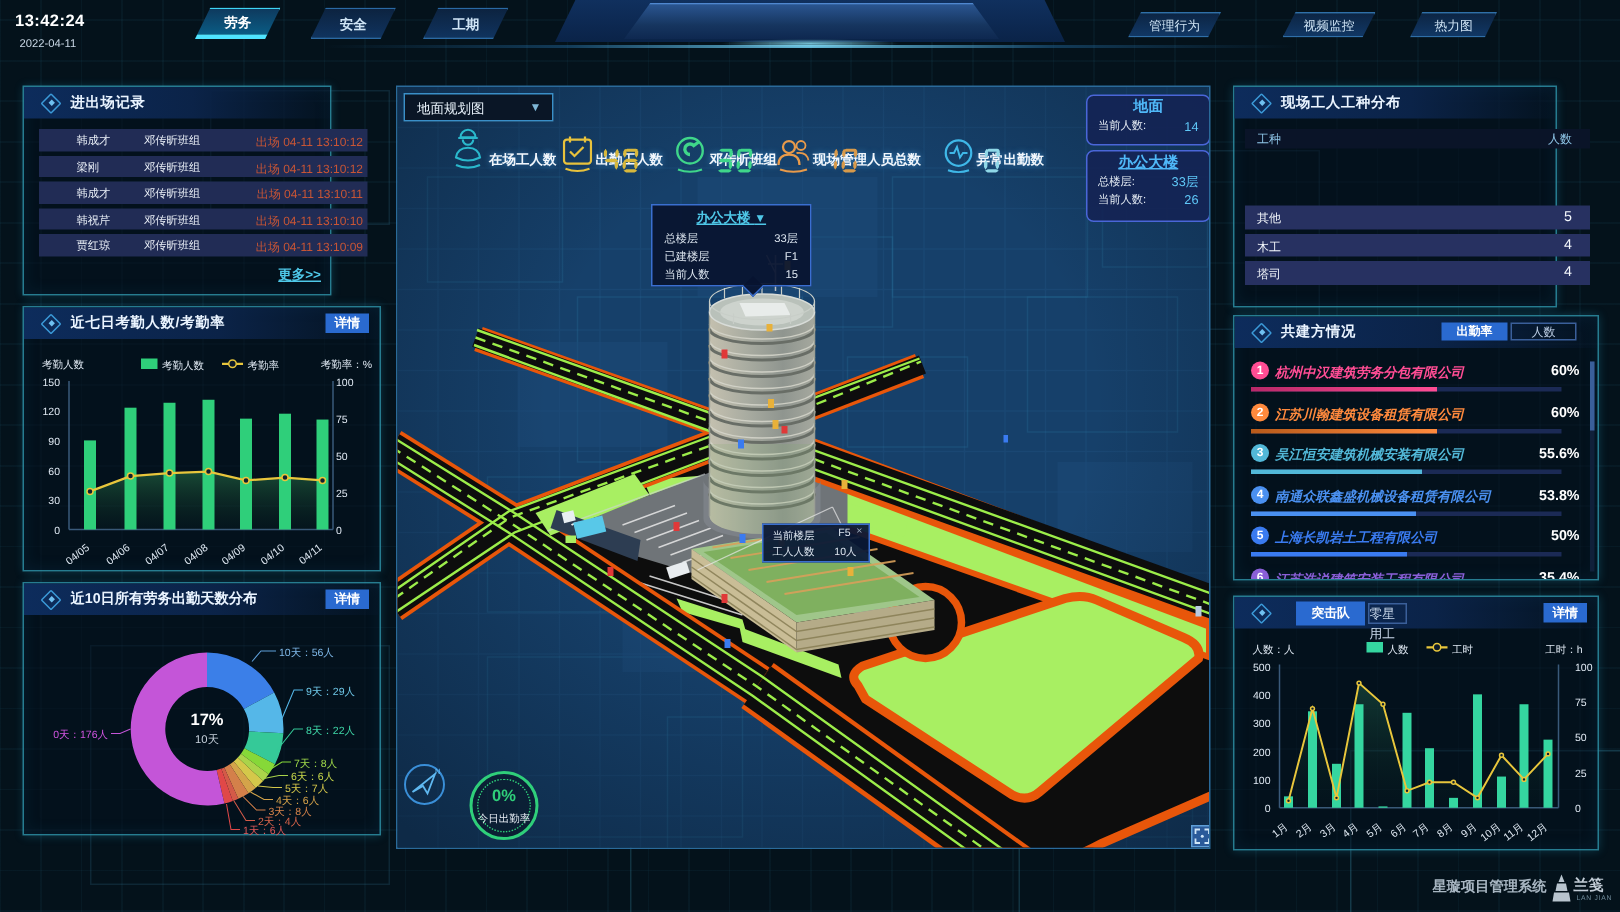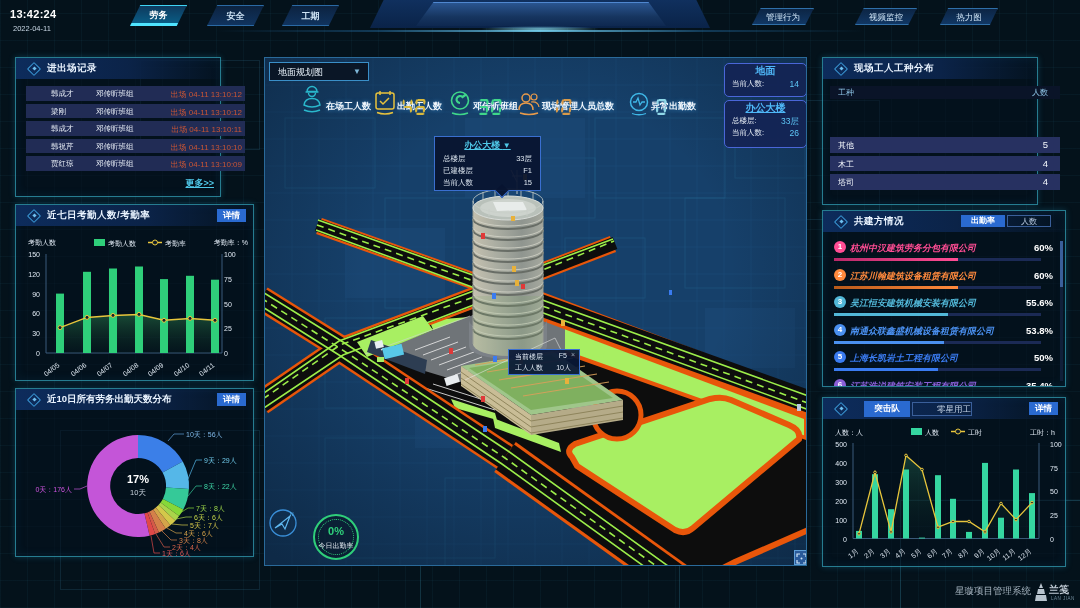"零星用工" div { text-align: right -> left; width: 60px -> 26px }
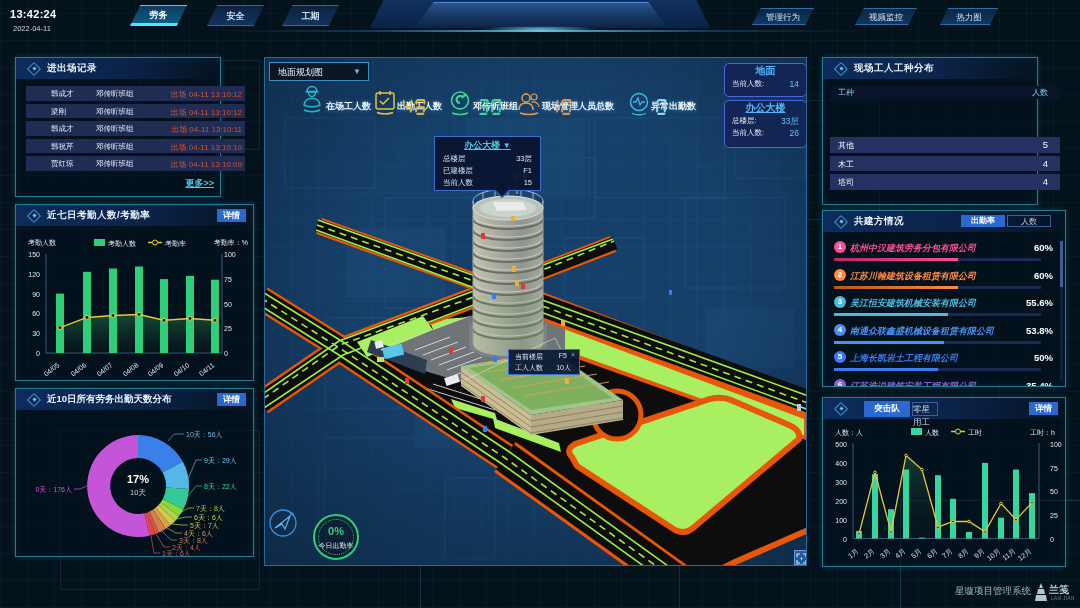"星璇项目管理系统" div { font-weight: normal -> bold }
